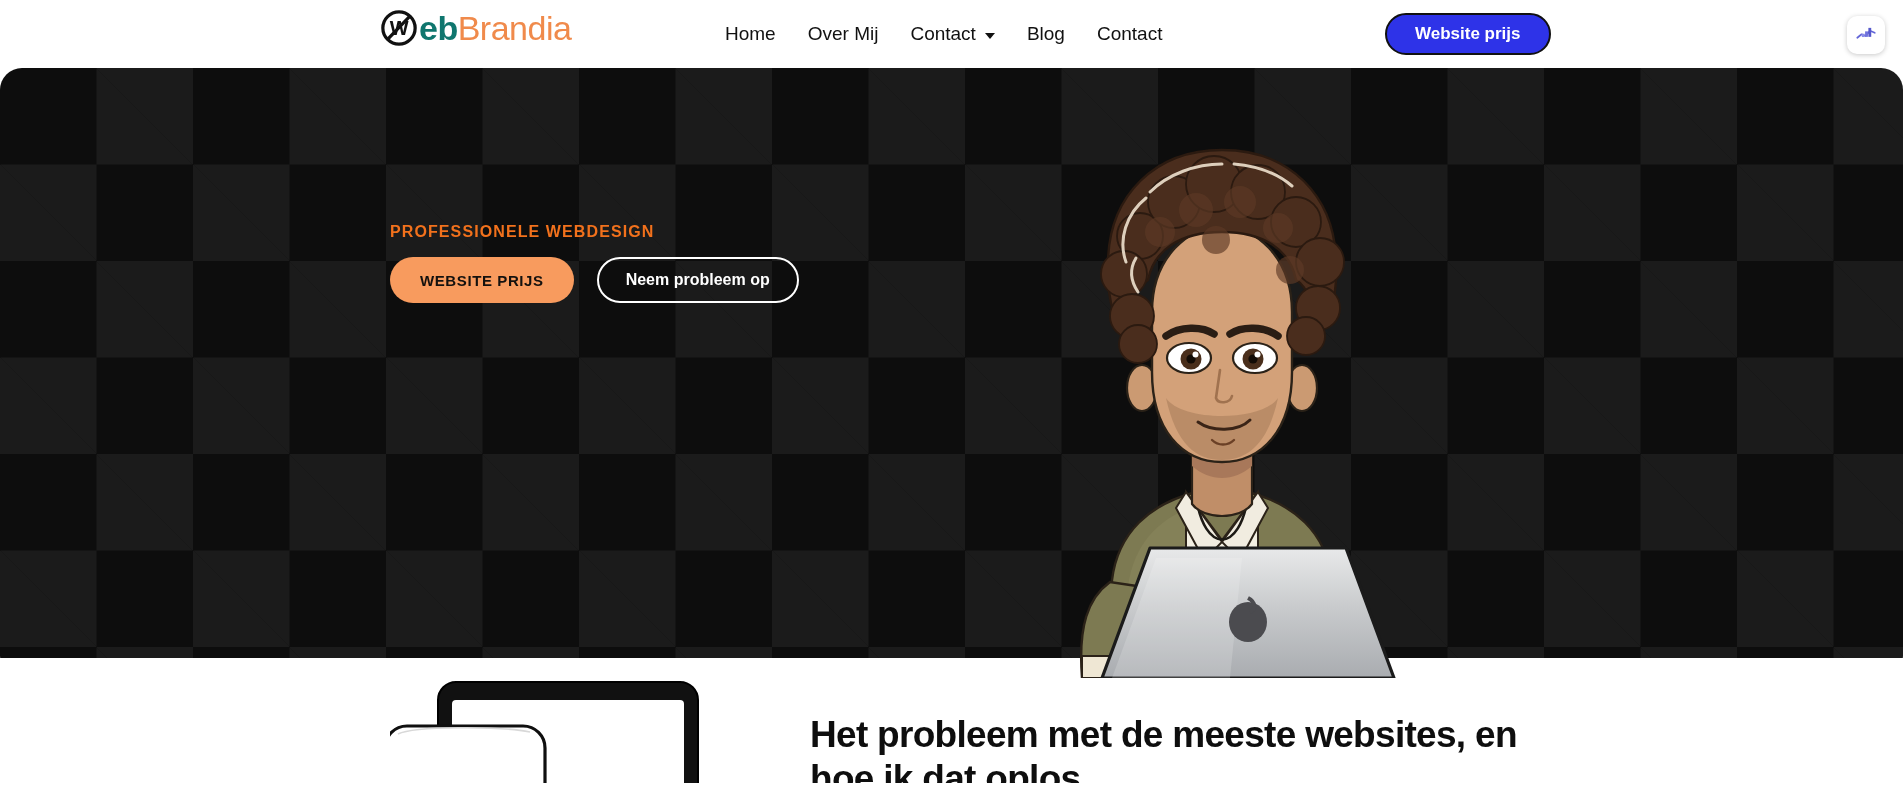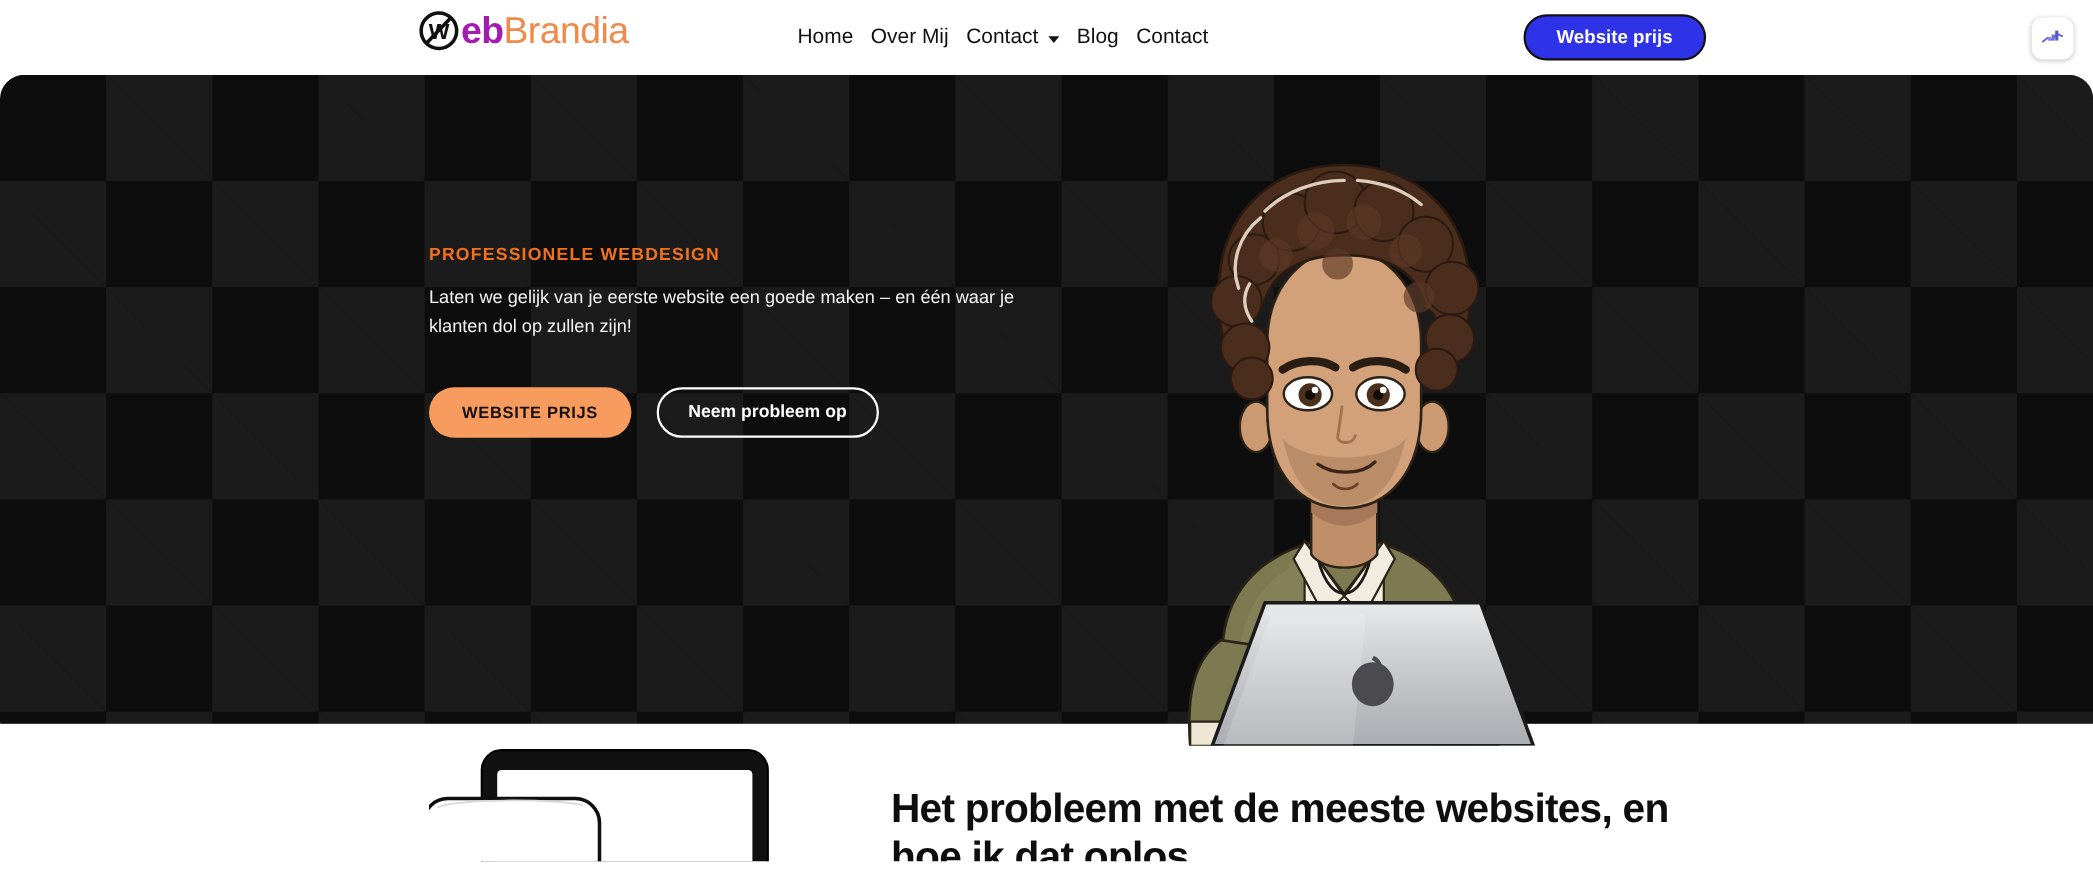"eb" .logo-eb { color: #a21caf -> #0f766e }
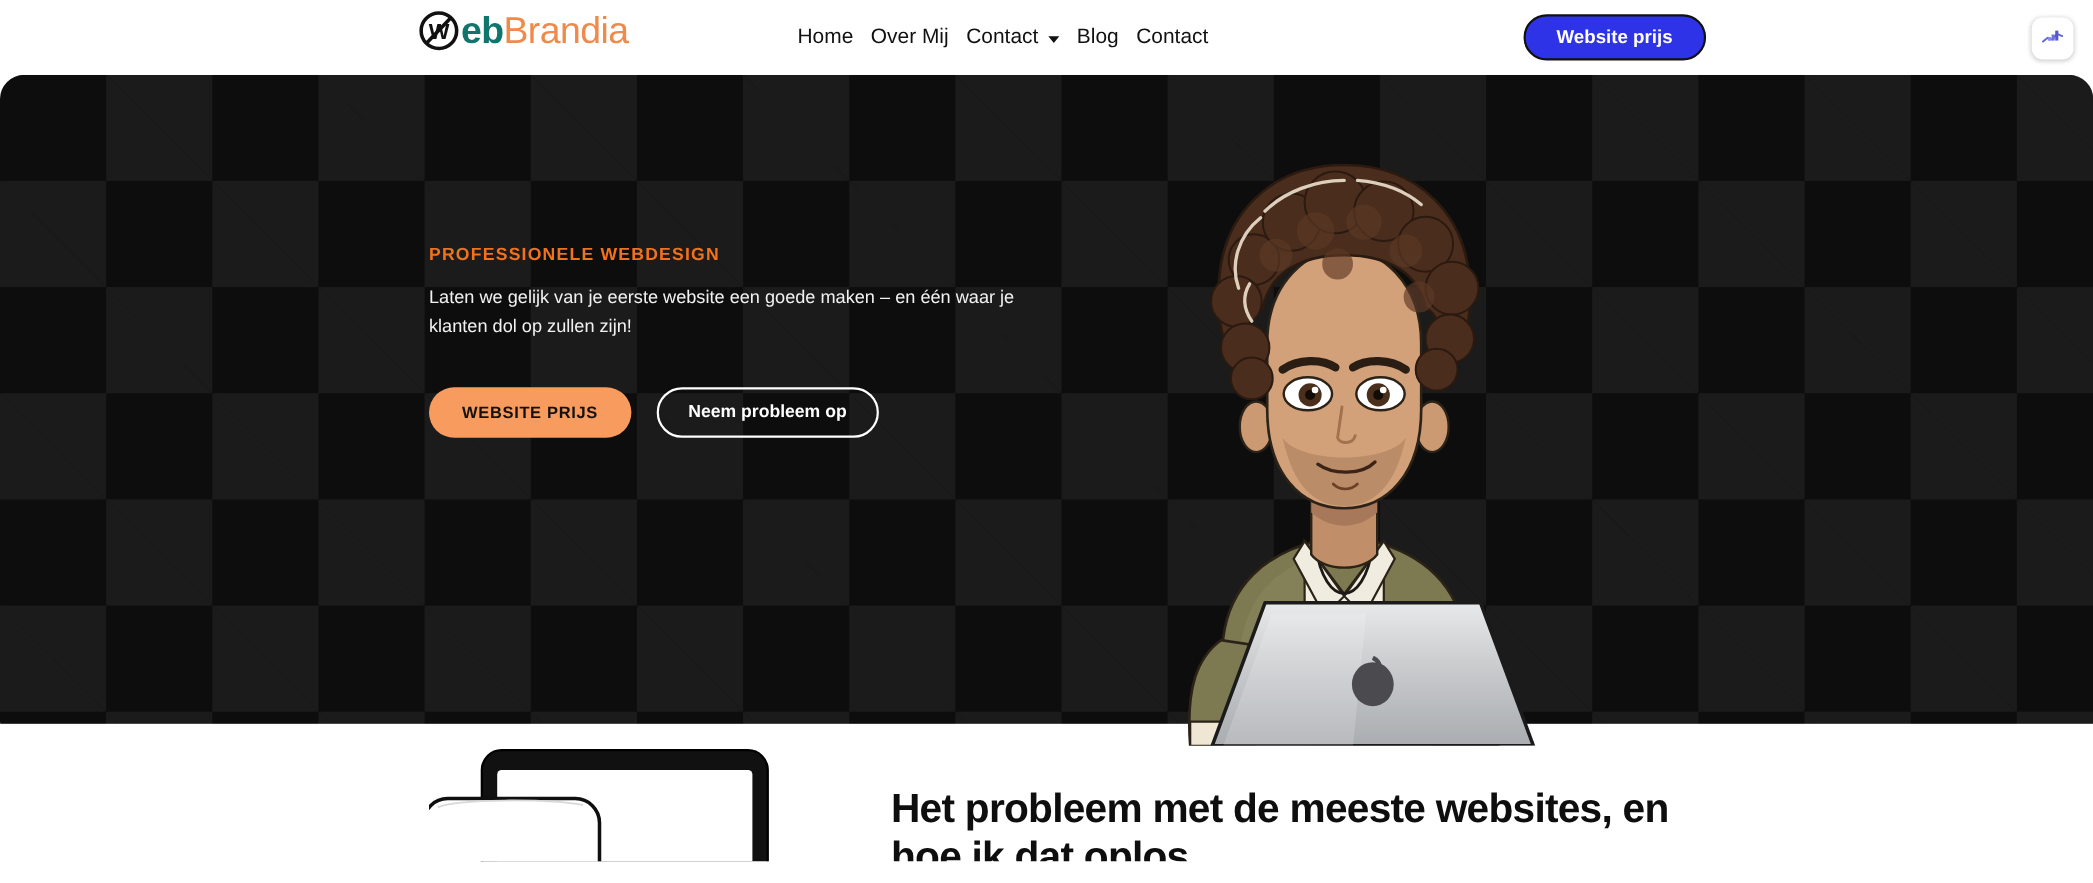"Home" .nav { gap: 16px -> 32px }
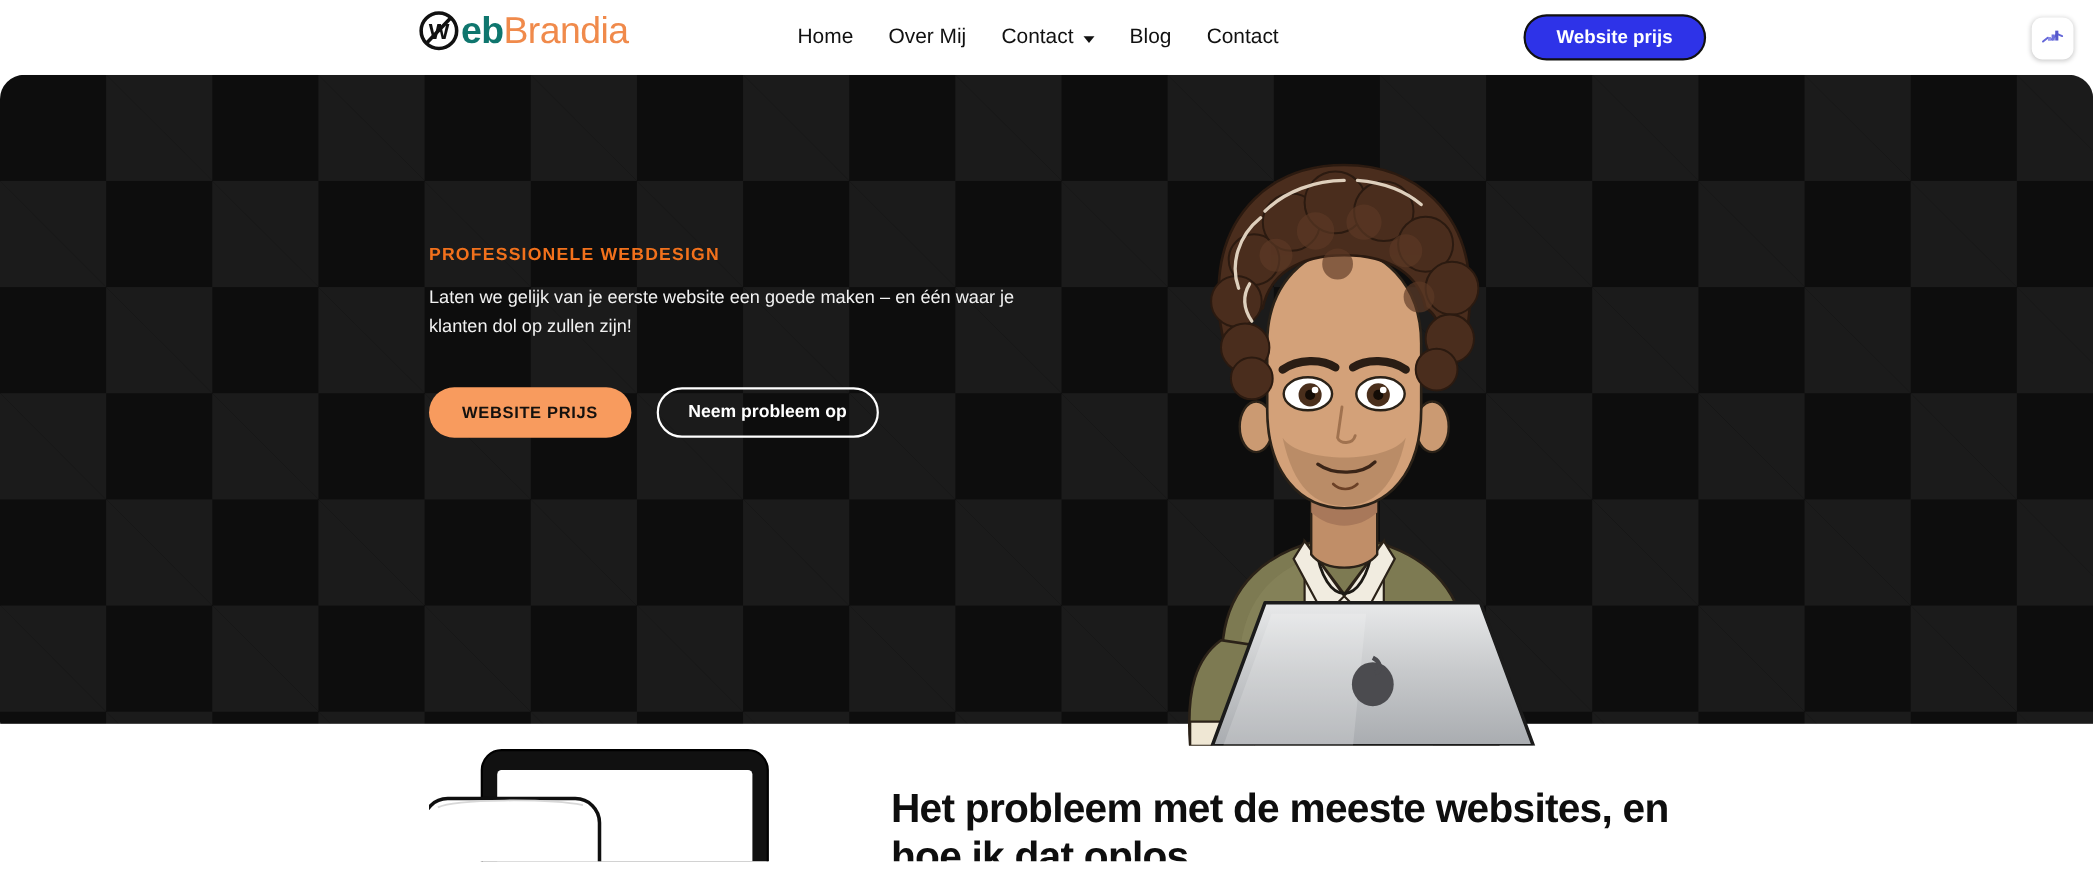"Laten we gelijk van je" p.hero-sub { html: <p>Laten we gelijk van je eerste website een goede maken – en één waar je klanten dol op zullen zijn!</p> -> none }
